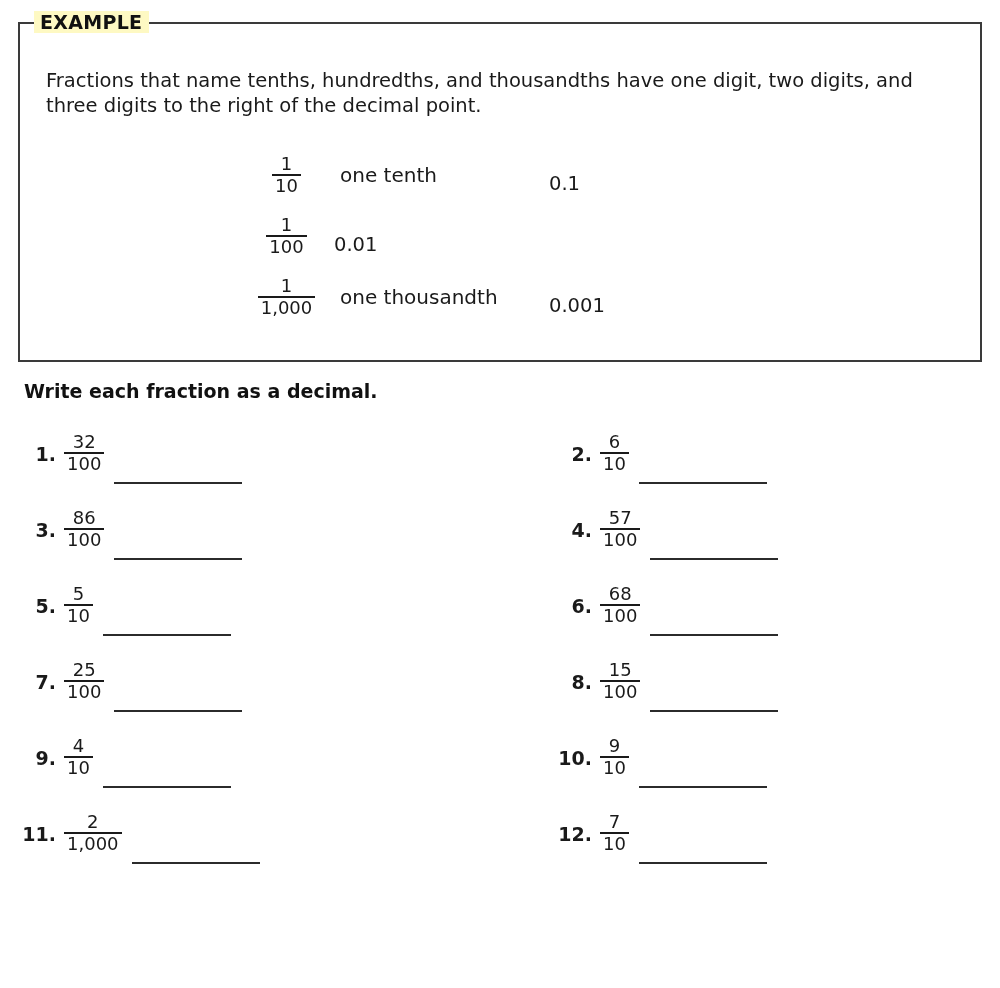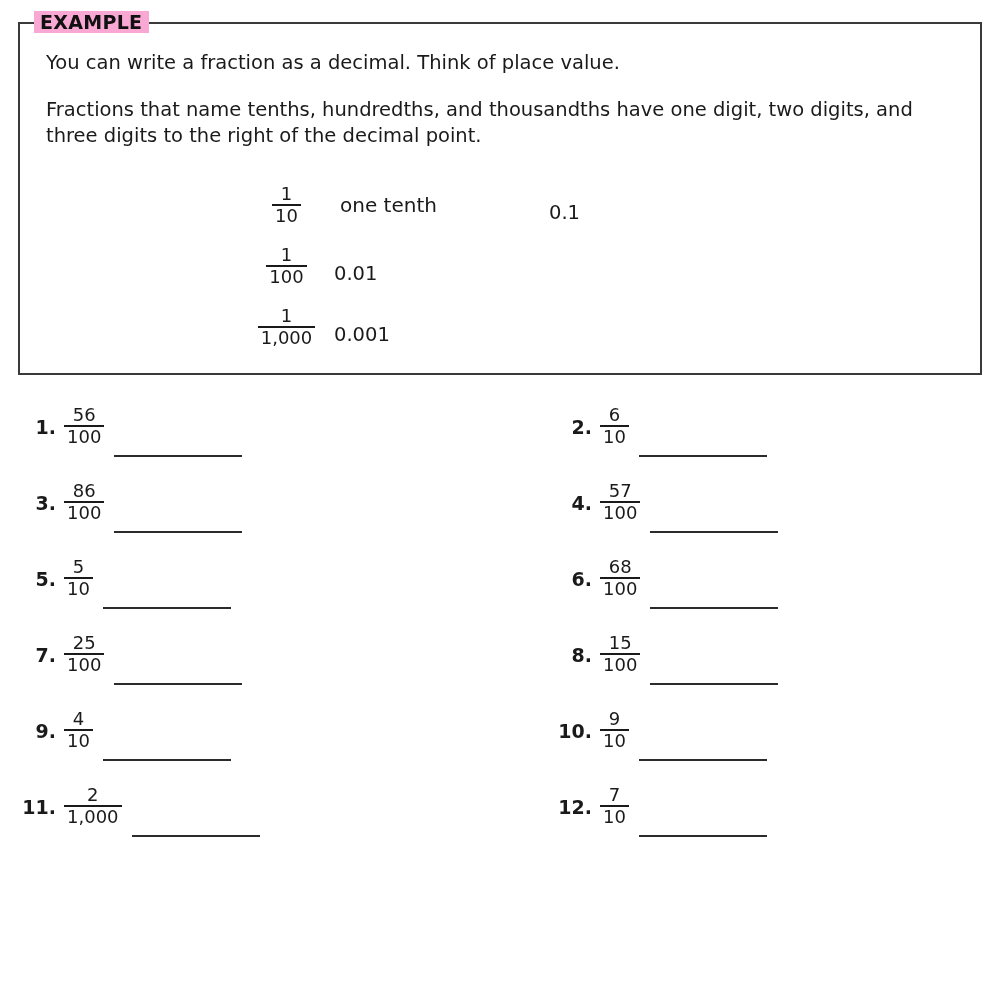"EXAMPLE" .example-legend { background: #f9a8d4 -> #fef9c3 }
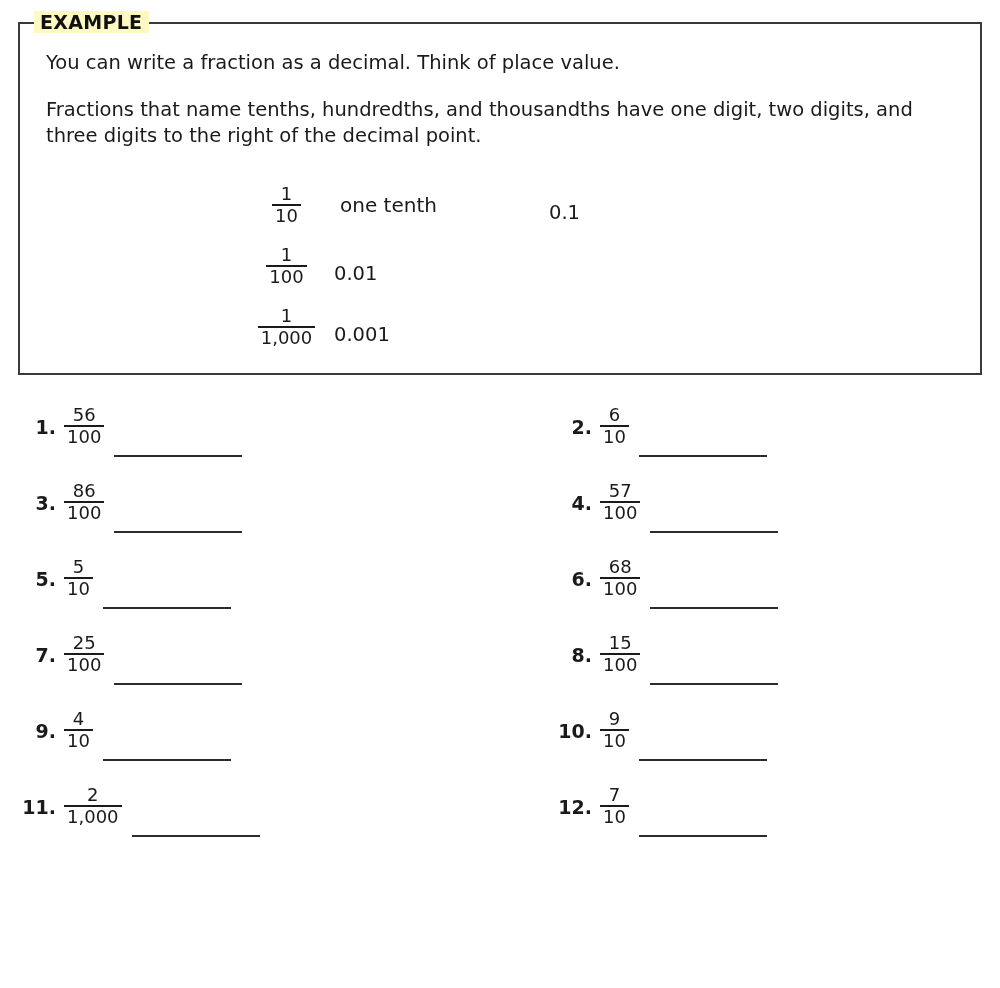"You can write a fraction" div.example-text { html: <div>You can write a fraction as a decimal. Think of place value.</div> -> none }
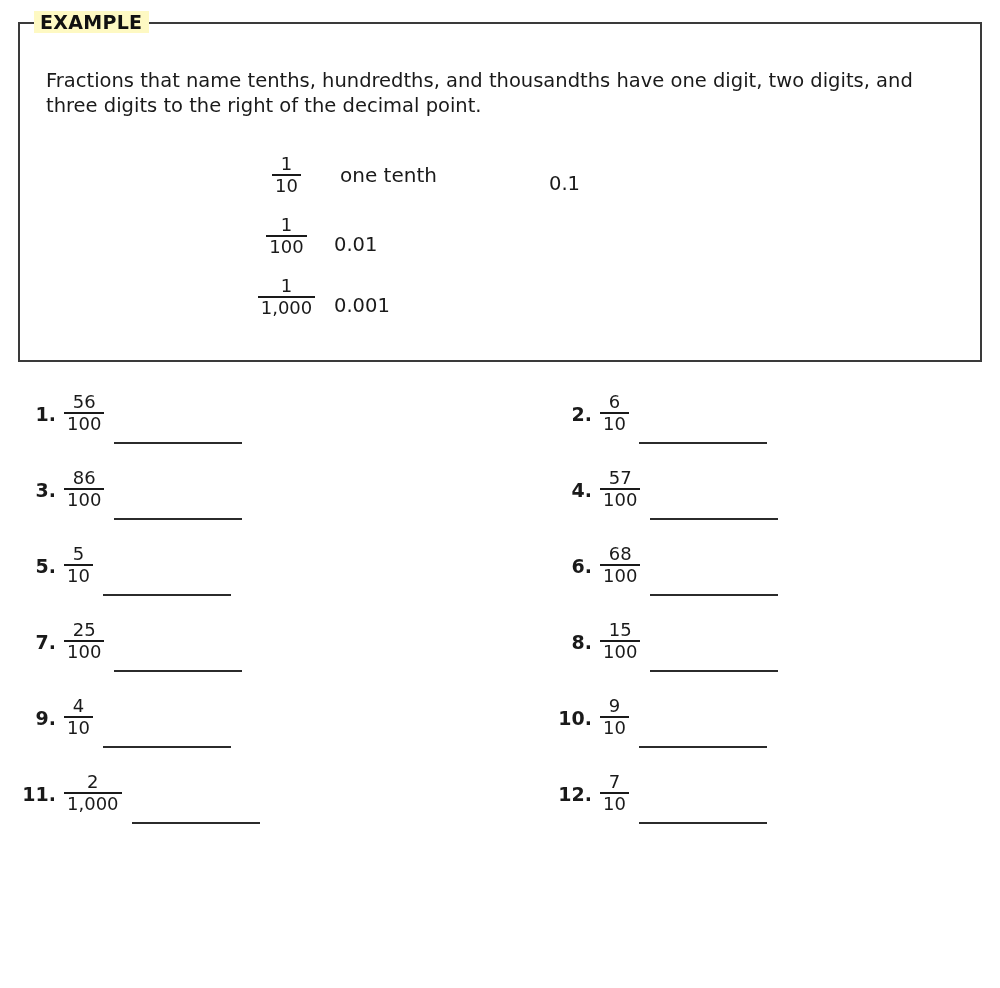"one thousandth" div.name-cell { html: none -> <div>one thousandth</div> }
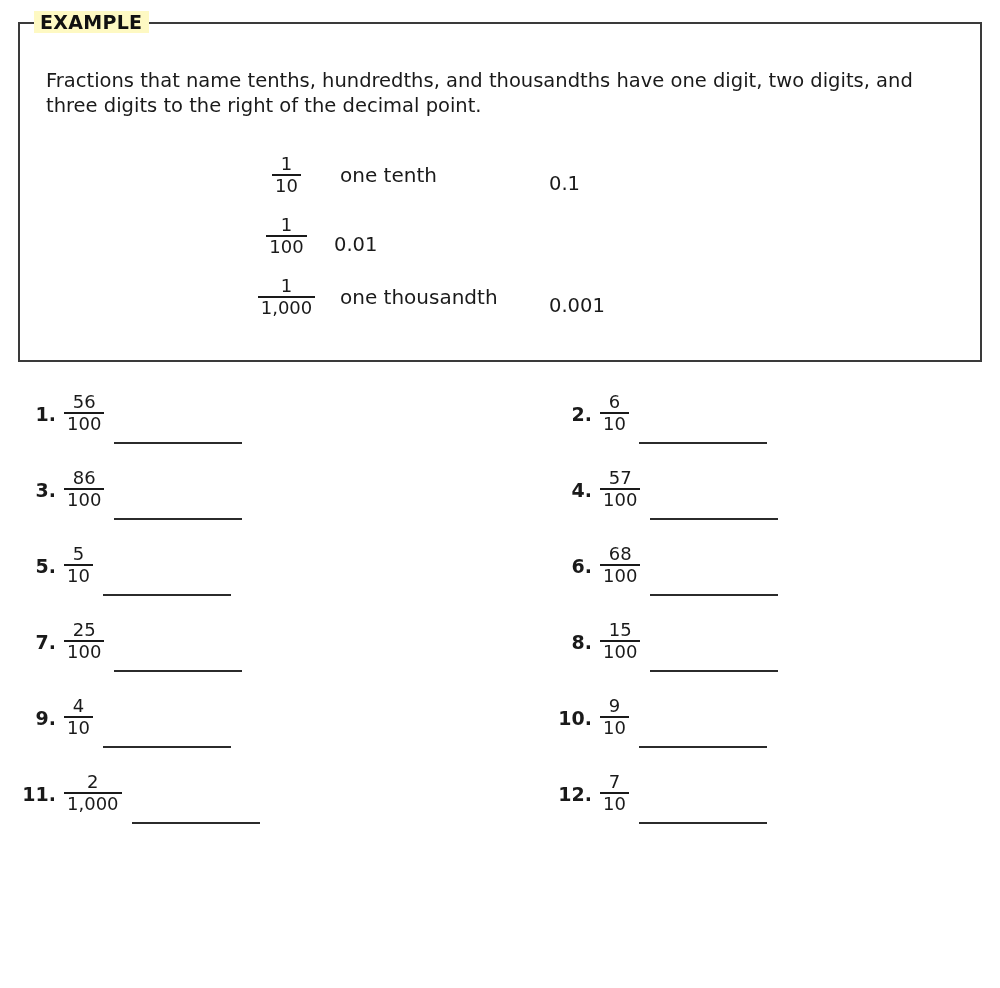"Write each fraction as a" div.directions { html: none -> <div>Write each fraction as a decimal.</div> }
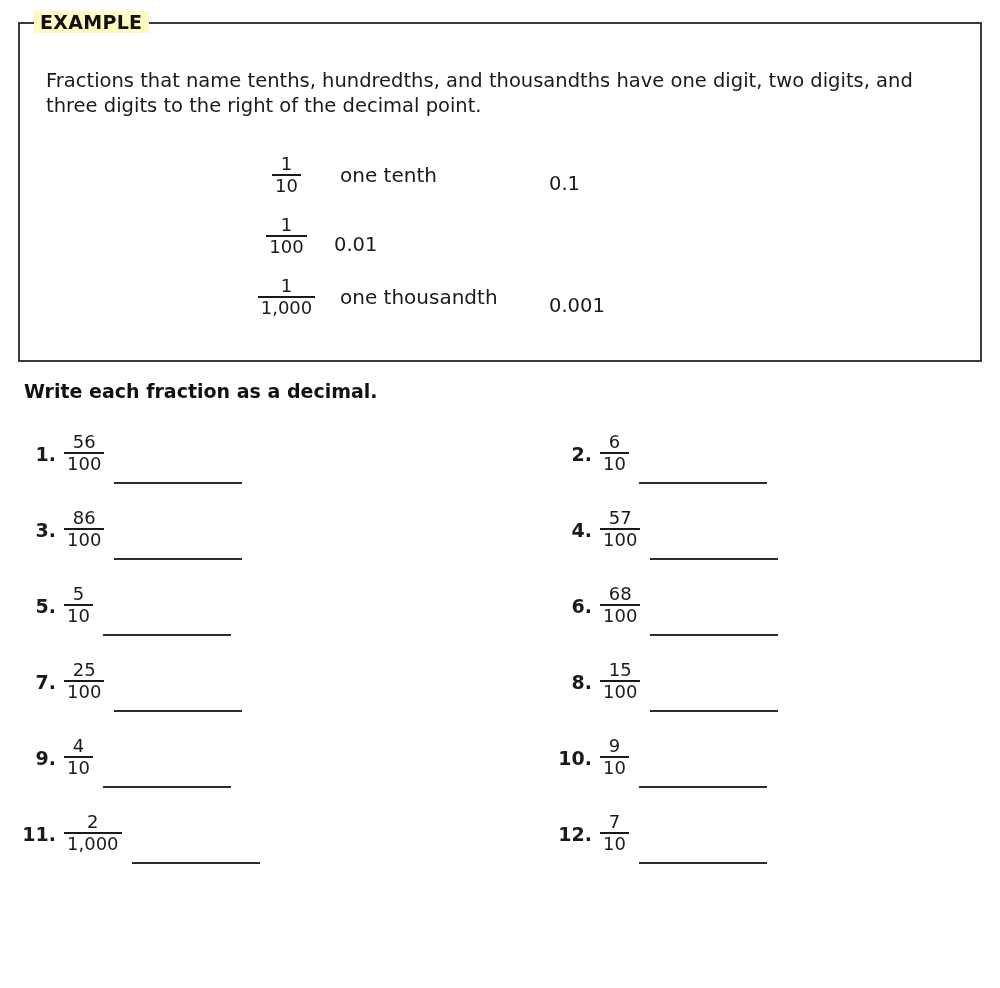"56" span.num { text: 56 -> 32 }
